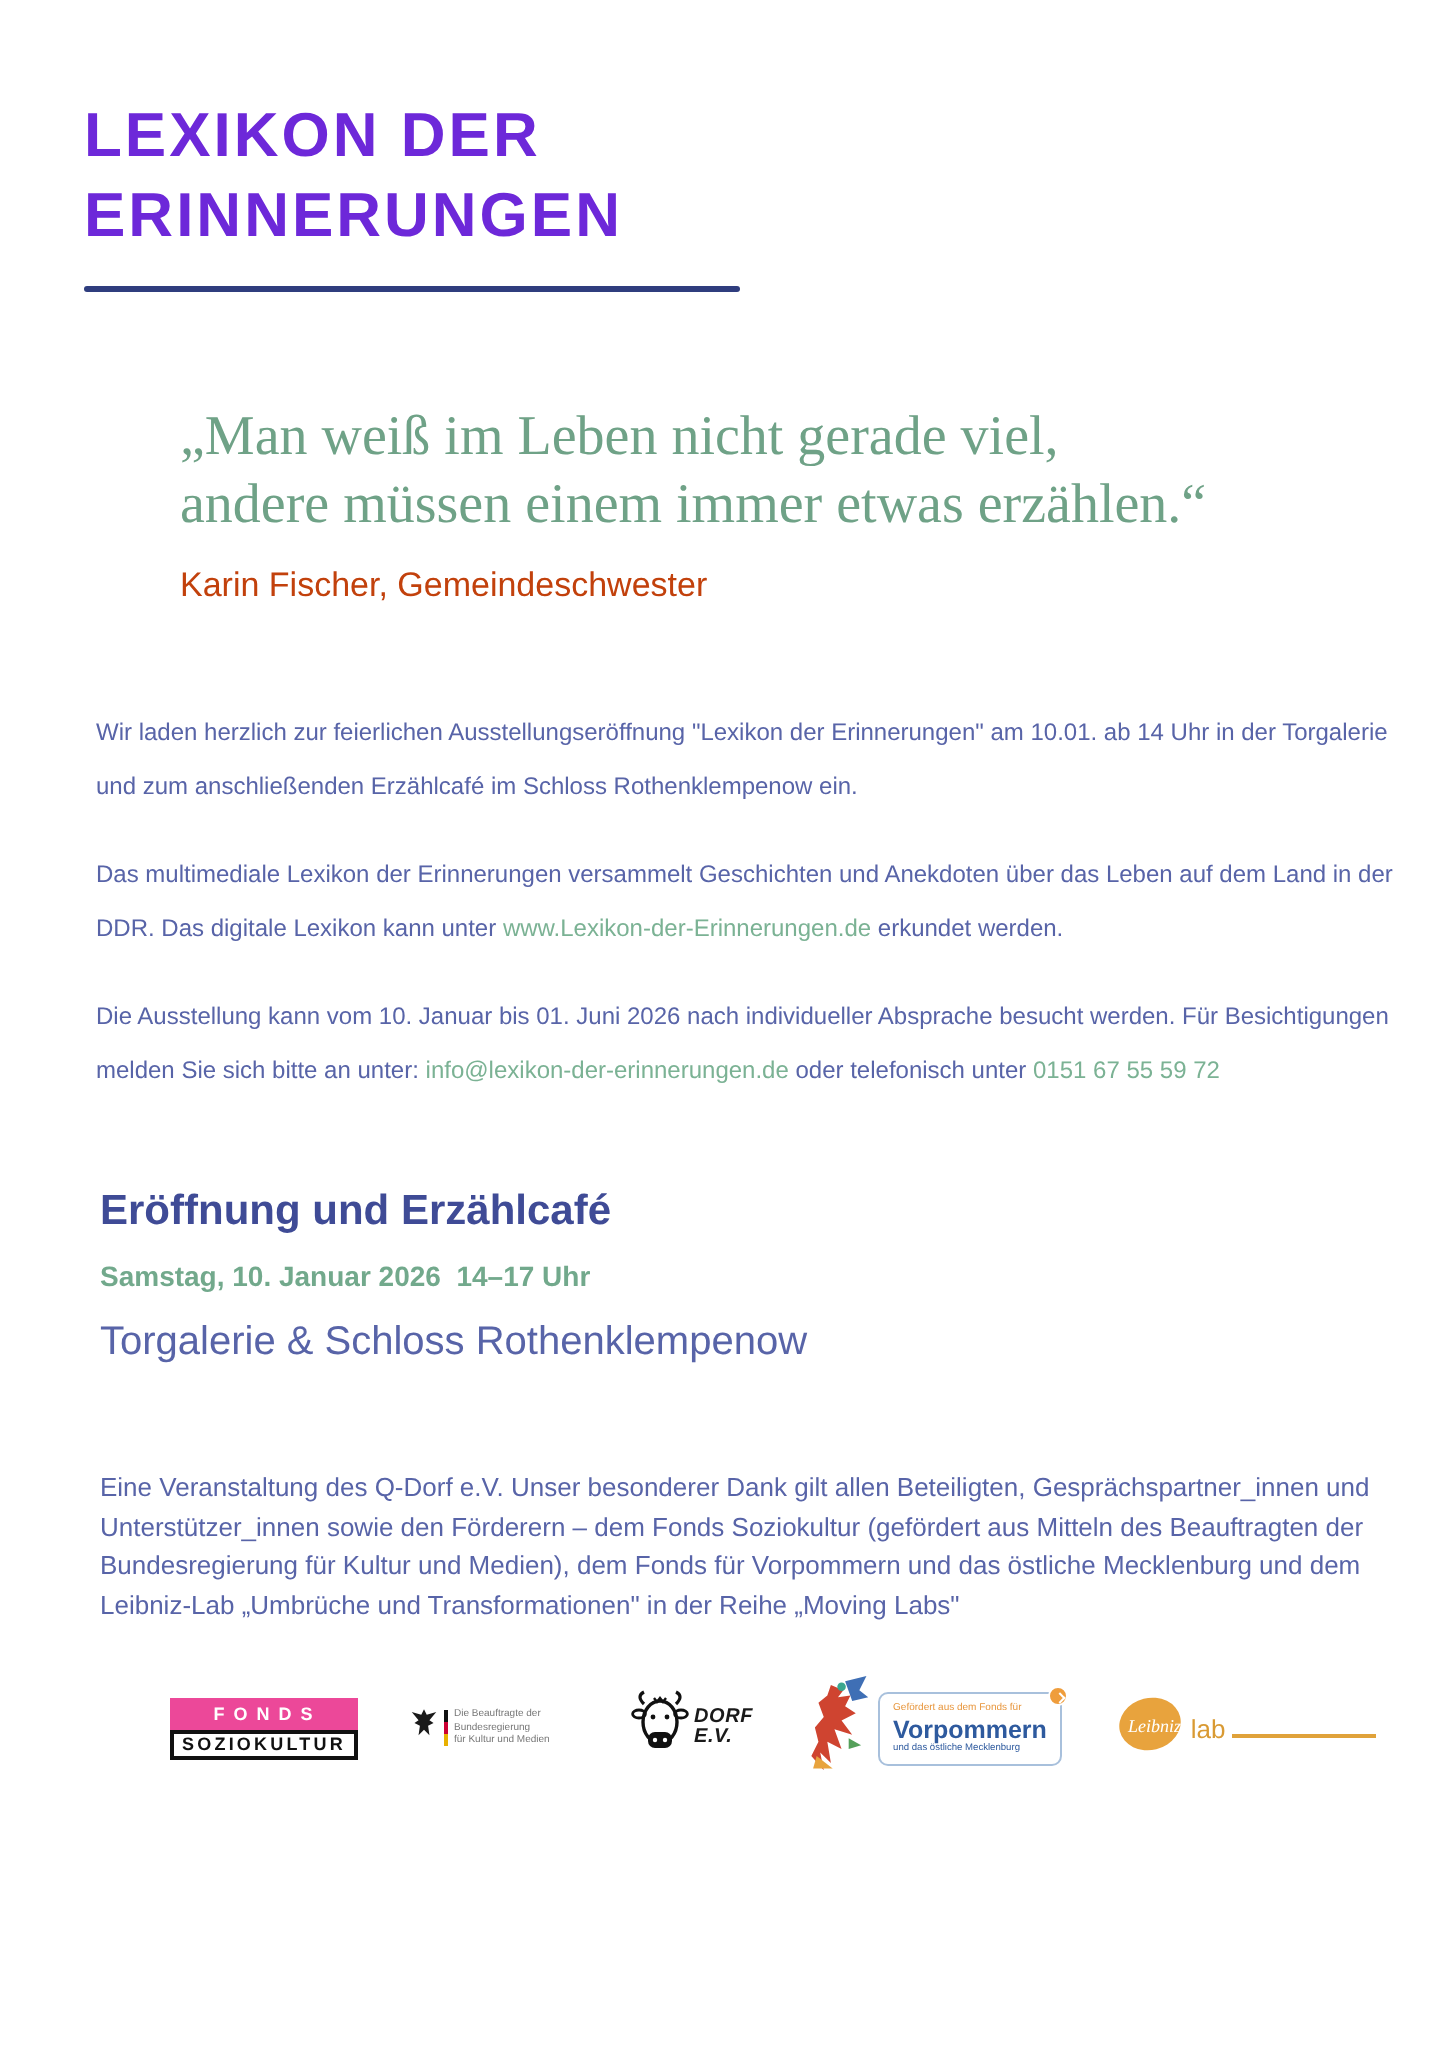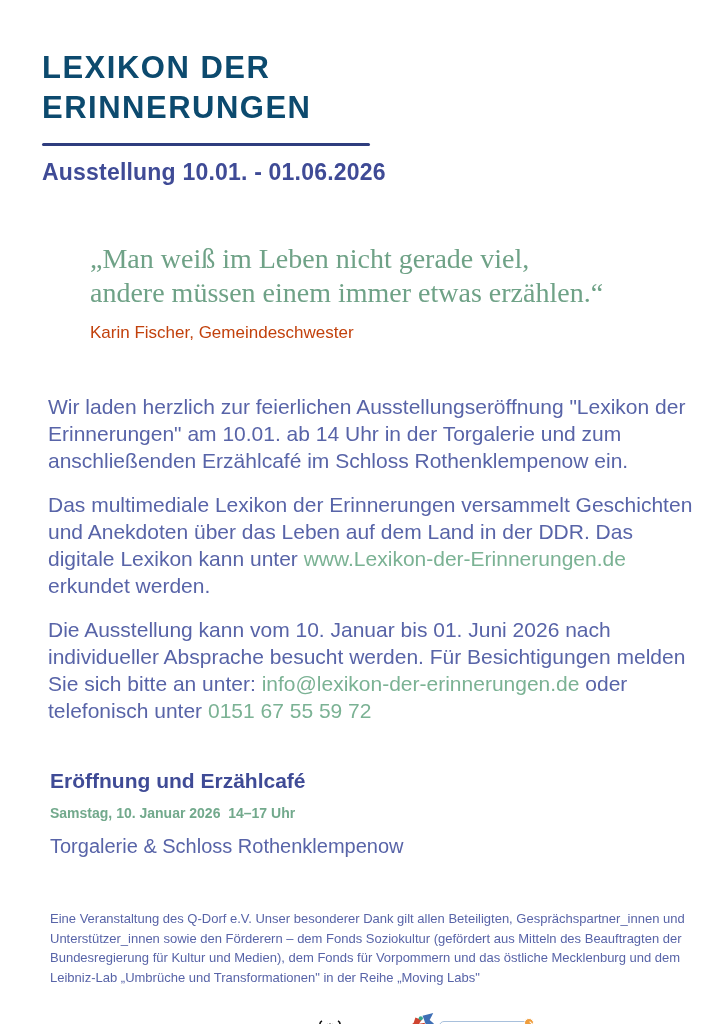"LEXIKON DER" .title { color: #0c4a6e -> #6d28d9 }
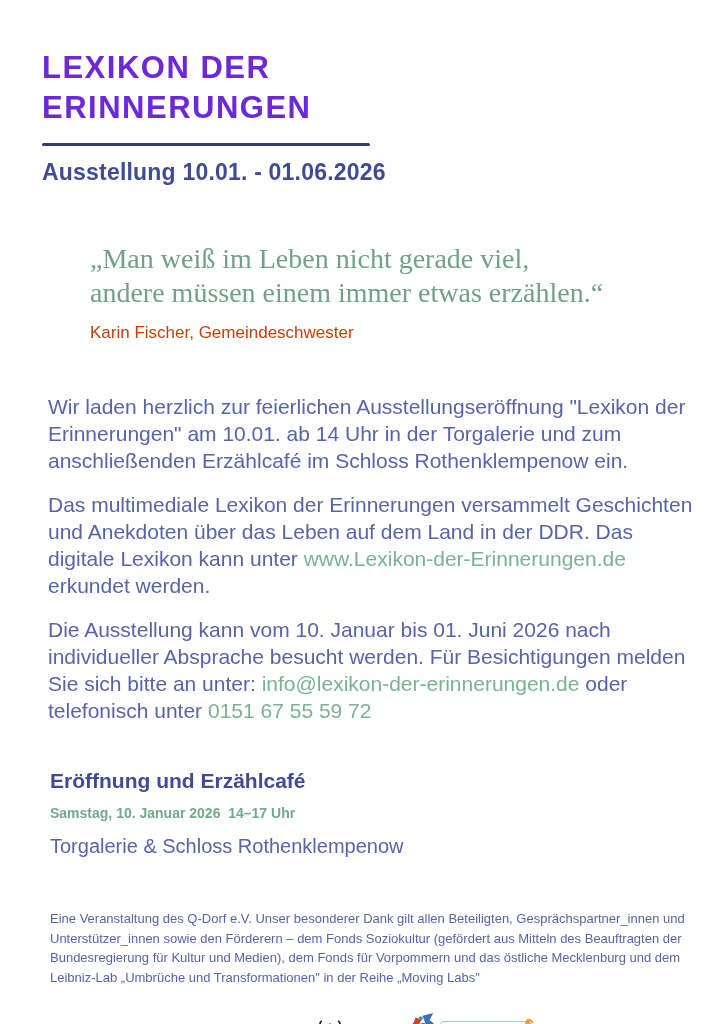"Ausstellung 10.01. - 01.06.2026" div.subtitle { html: <div>Ausstellung 10.01. - 01.06.2026</div> -> none }
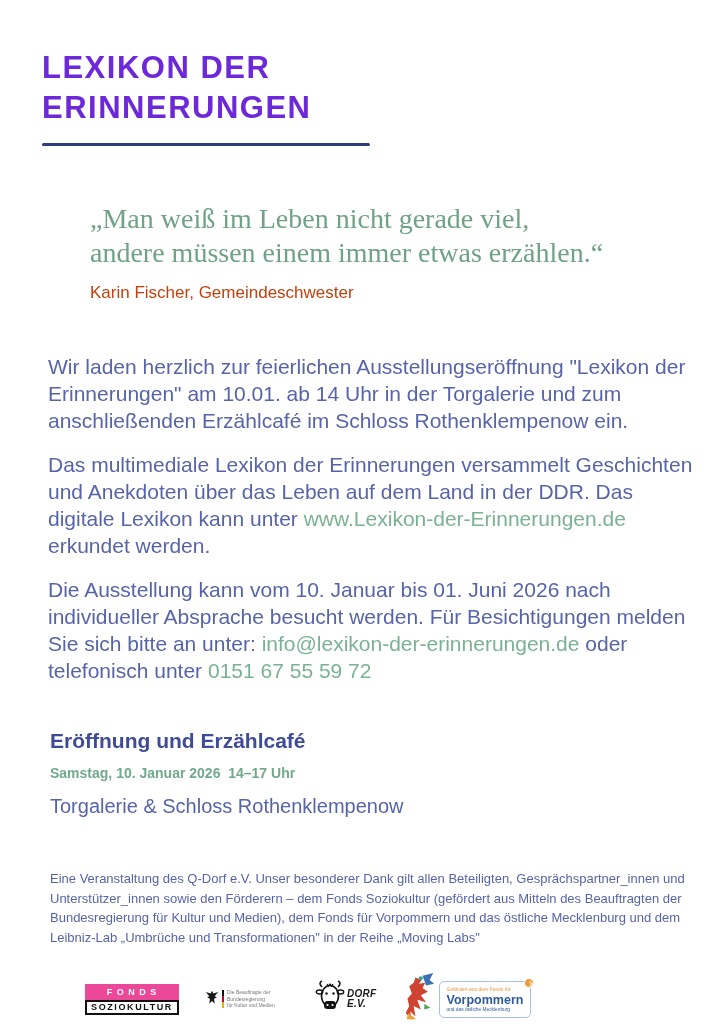"Wir laden herzlich zur feierlichen" .body-copy { font-size: 21px -> 12px }
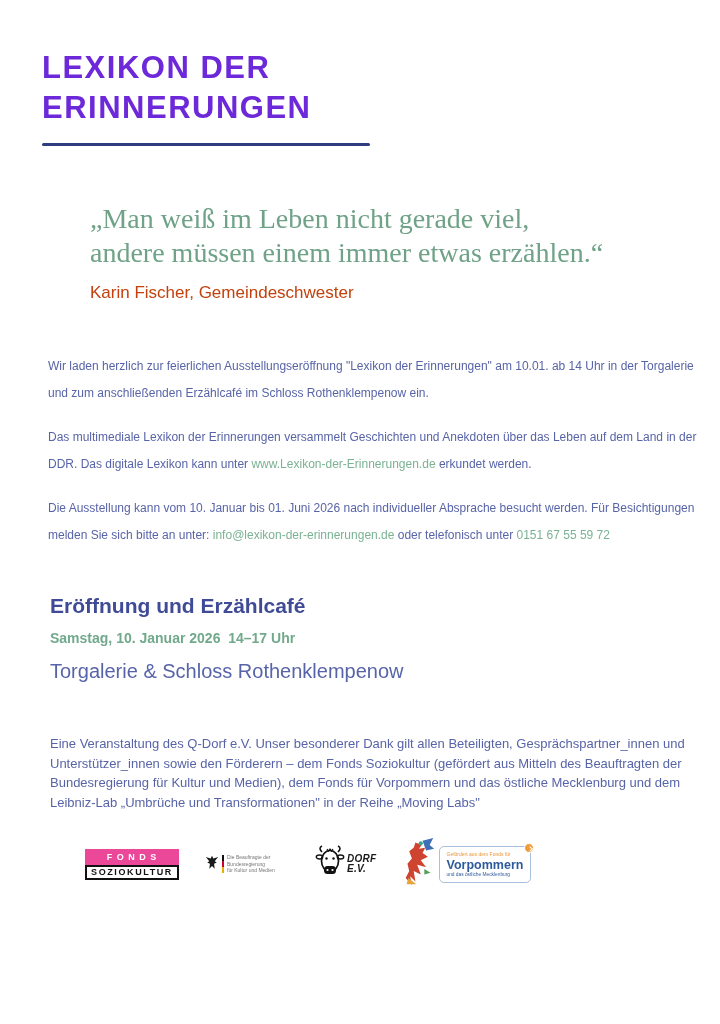"Leibniz" div.leibniz { html: none -> <div> <span> <svg> <ellipse></ellipse> <text>Leibniz</text> </svg> </span> <span>lab</span> <div></div> </div> }
